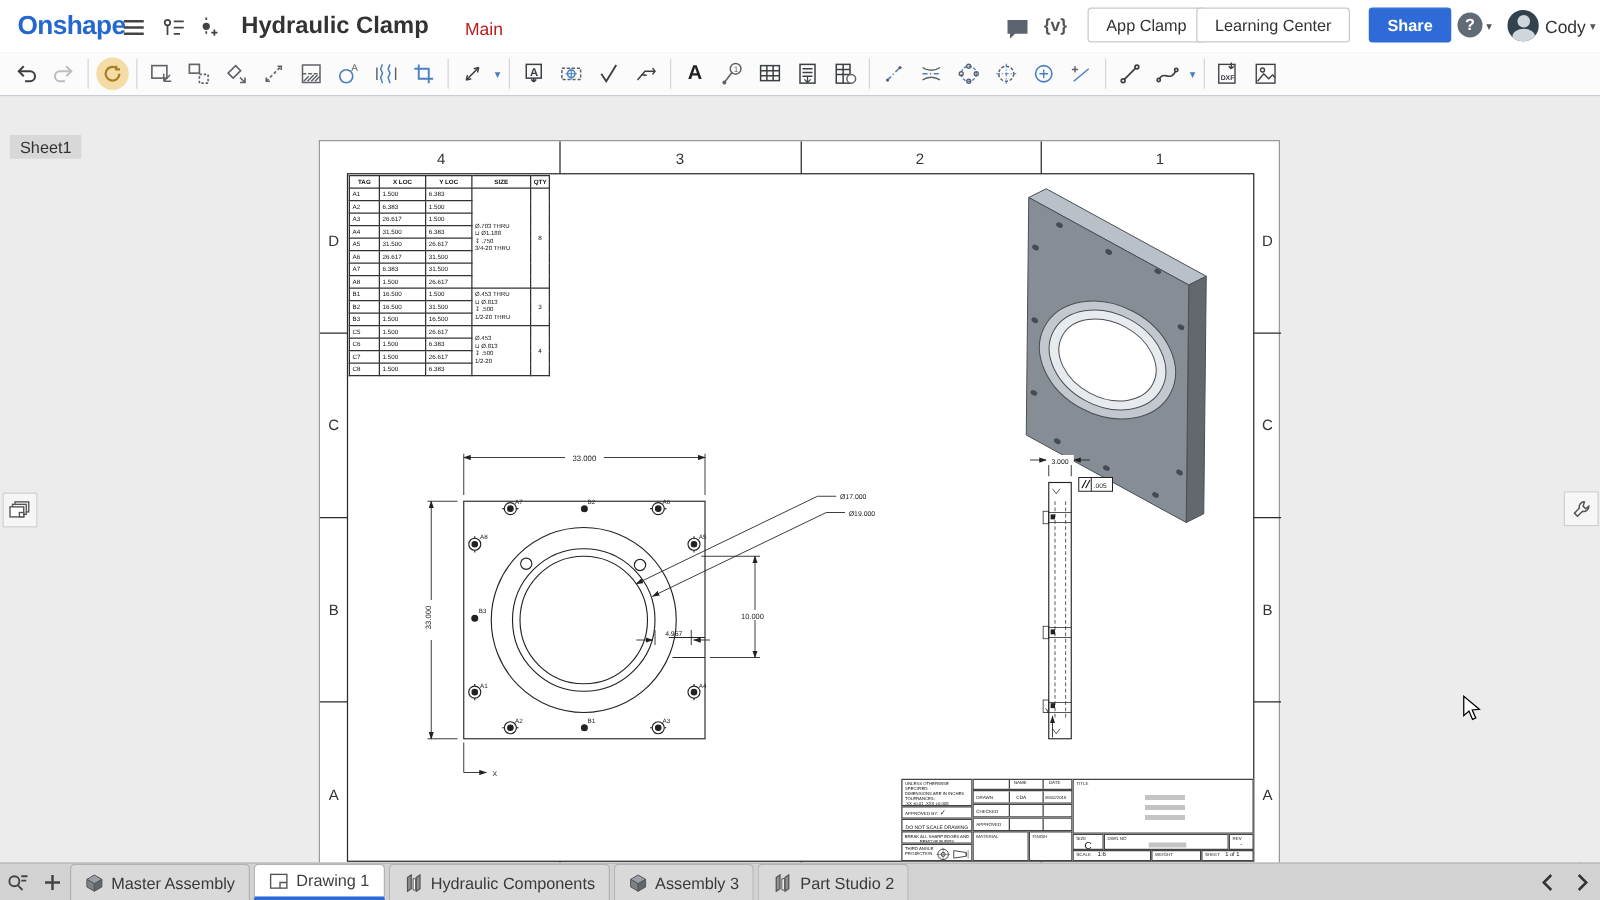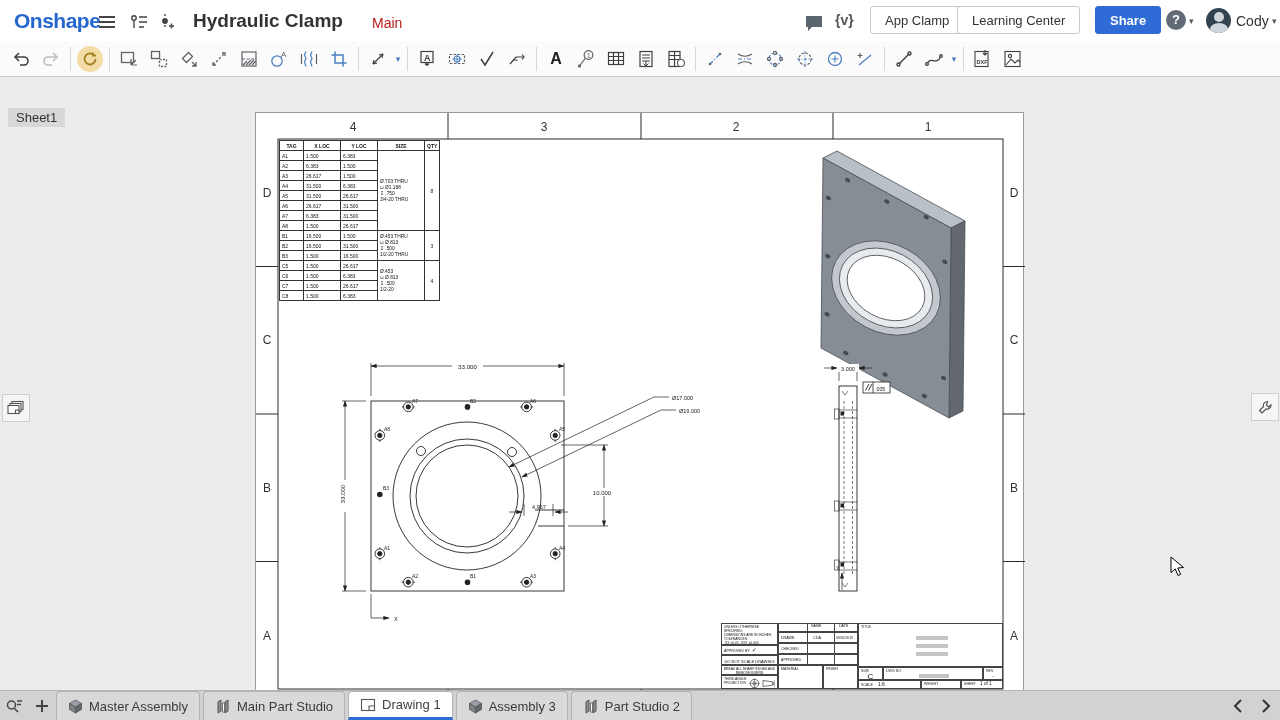"Main Part Studio" div.tab { html: <div> <svg> <path></path> <path></path> <path></path> </svg> <span>Main Part Studio</span> </div> -> none }
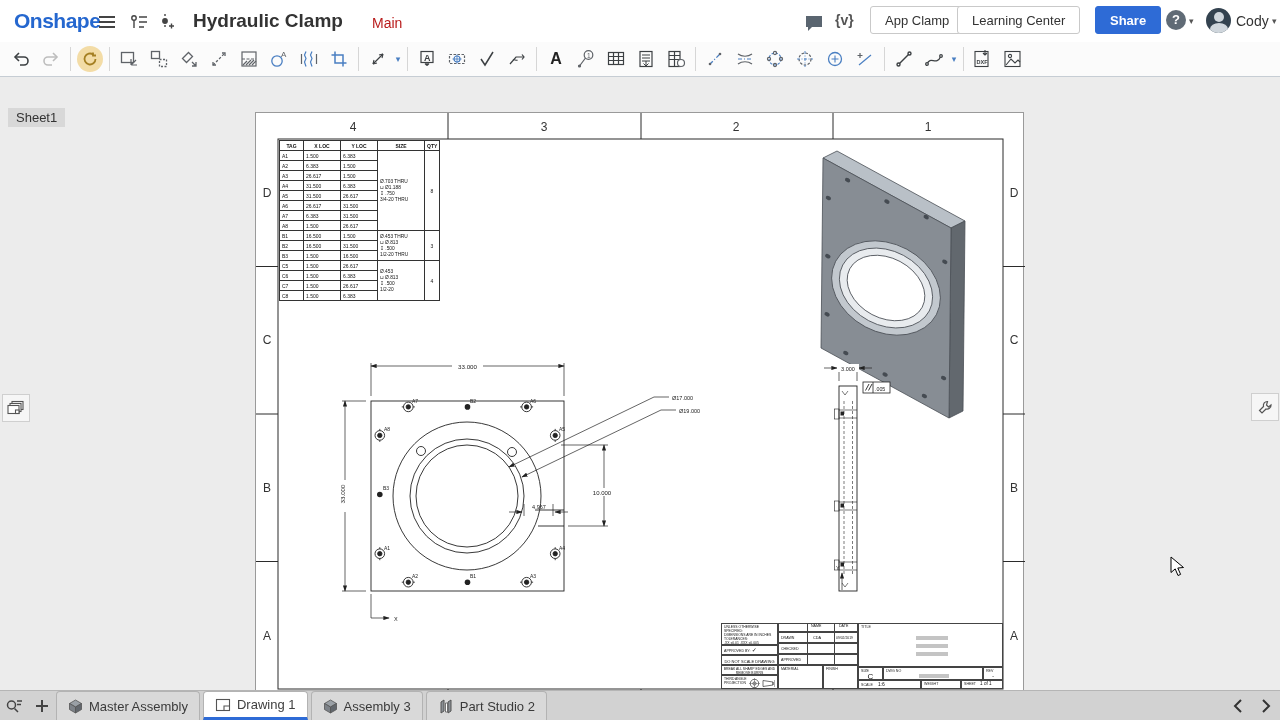"Hydraulic Components" div.tab { html: none -> <div> <svg> <path></path> <path></path> <path></path> </svg> <span>Hydraulic Components</span> </div> }
